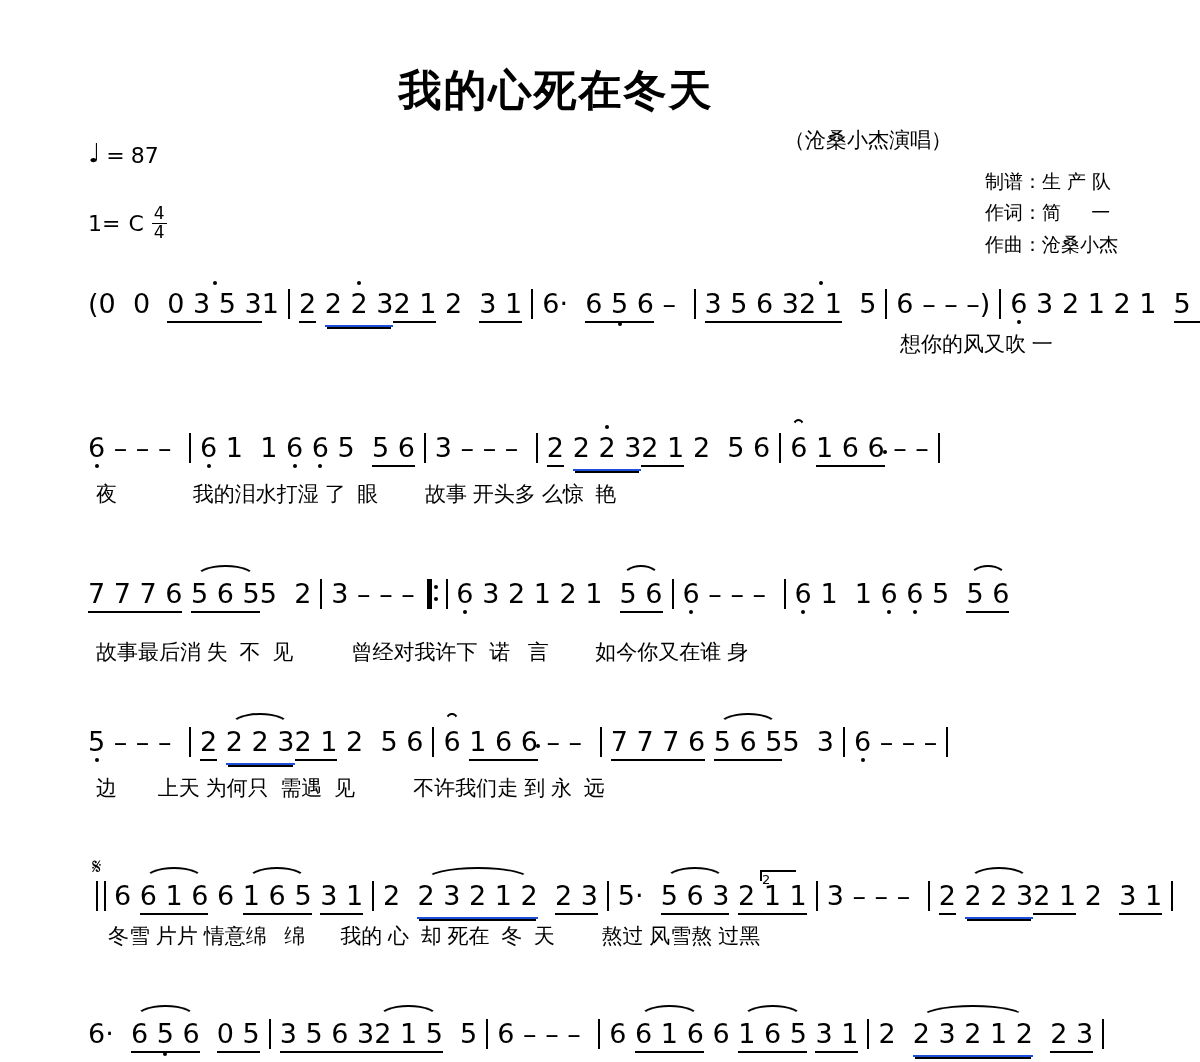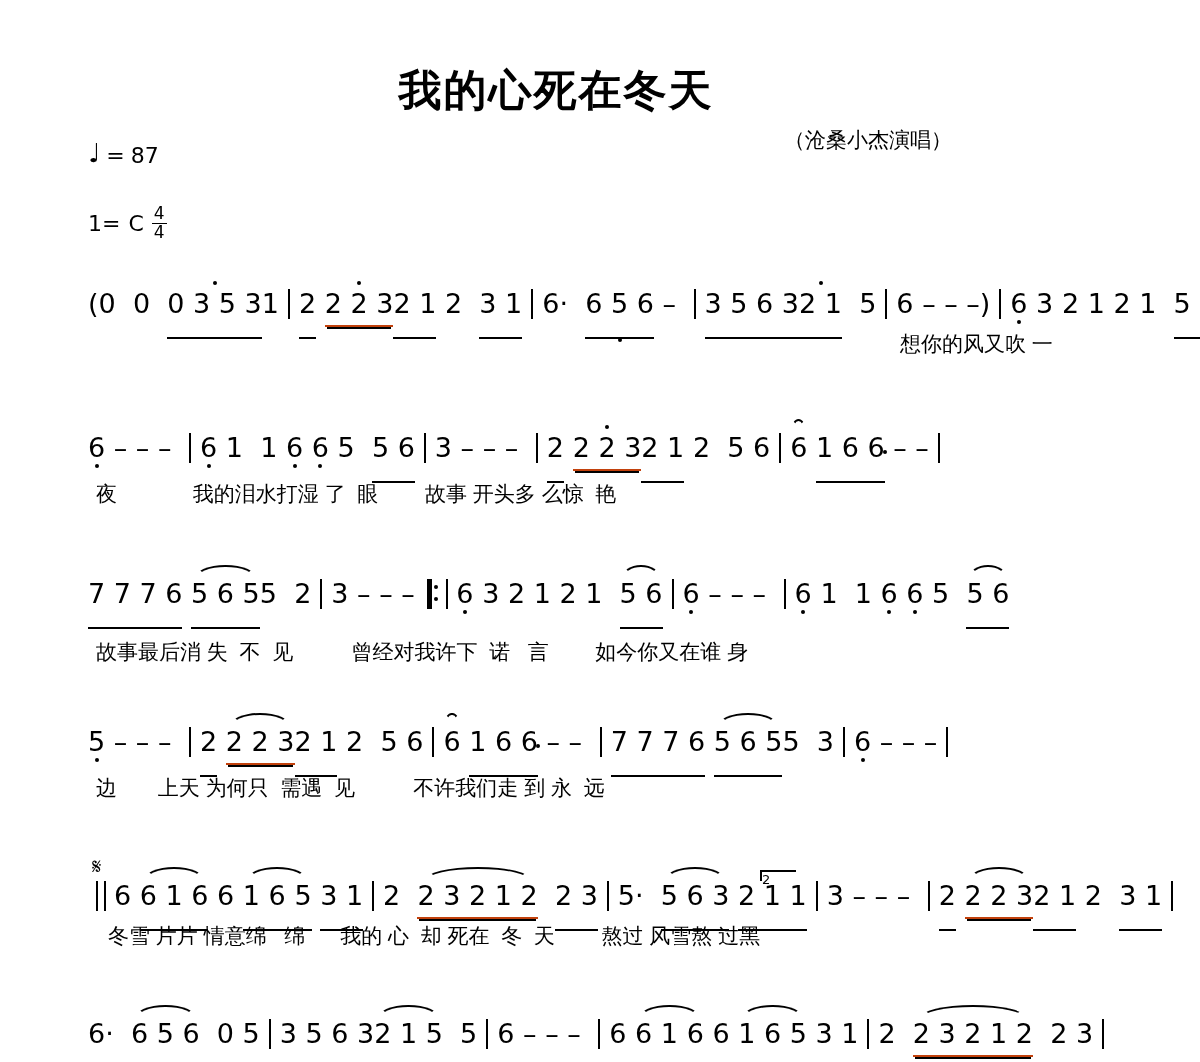"制谱：生 产 队" div.credits { html: none -> <div> <div>制谱：生 产 队</div> <div>作词：简 一</div> <div>作曲：沧桑小杰</div> </div> }
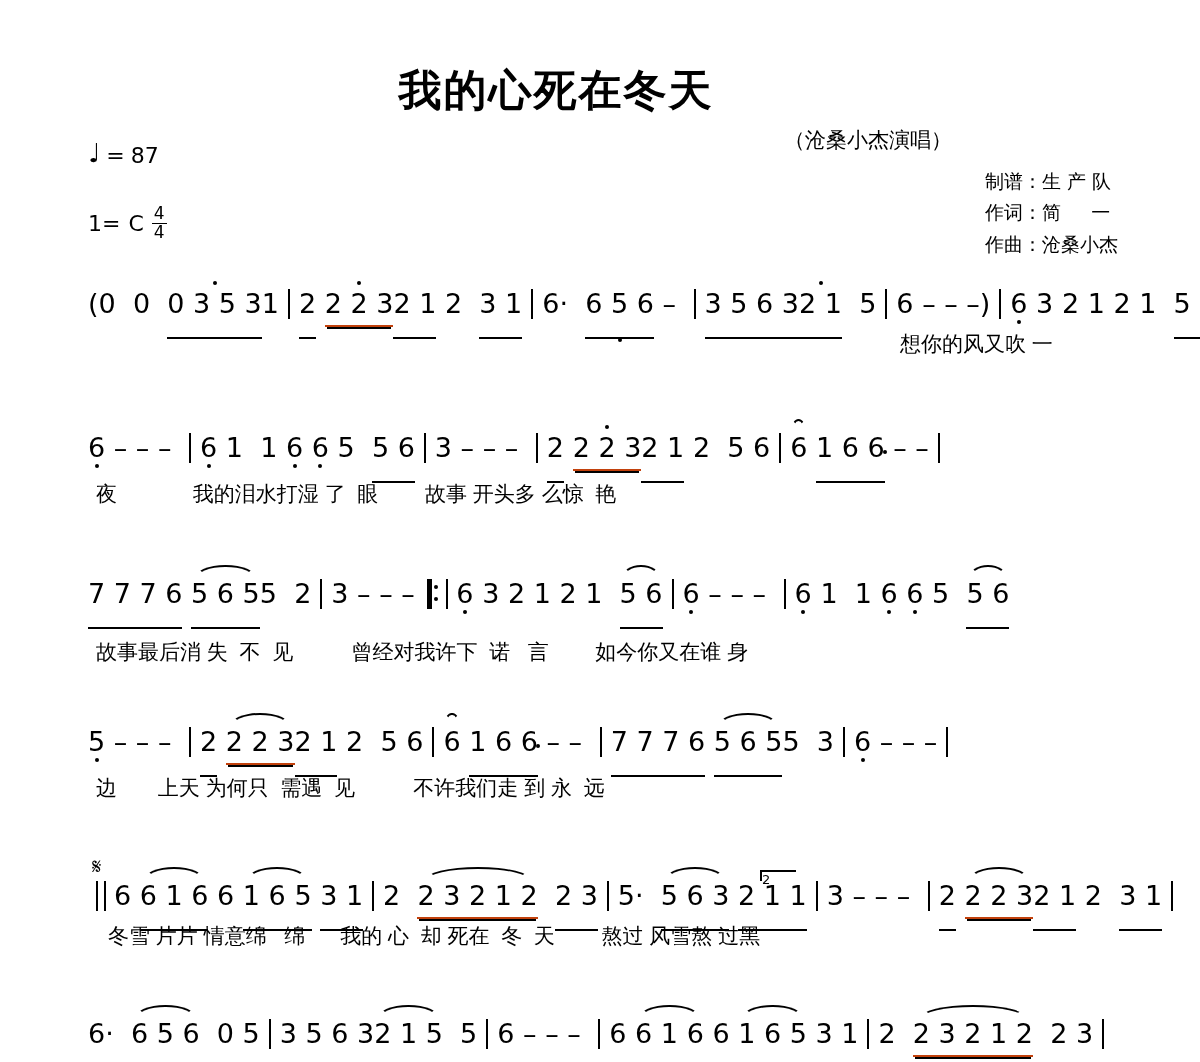"0 3 5 3" .u1 { padding-bottom: 18px -> 2px }
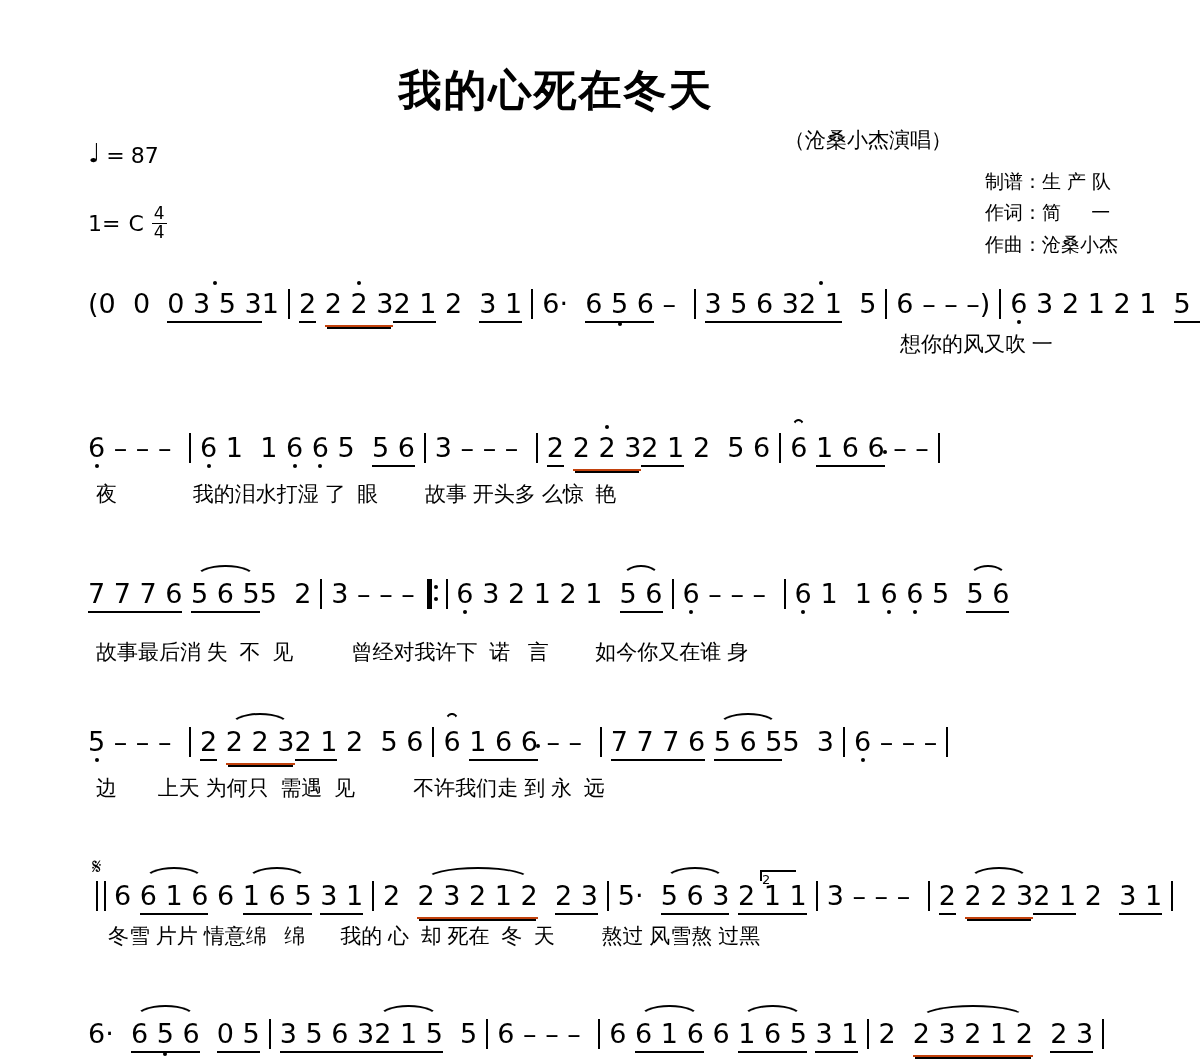"2 2 3" .u2 { border-bottom: 2px solid #c2410c -> 2px solid #1d4ed8 }
